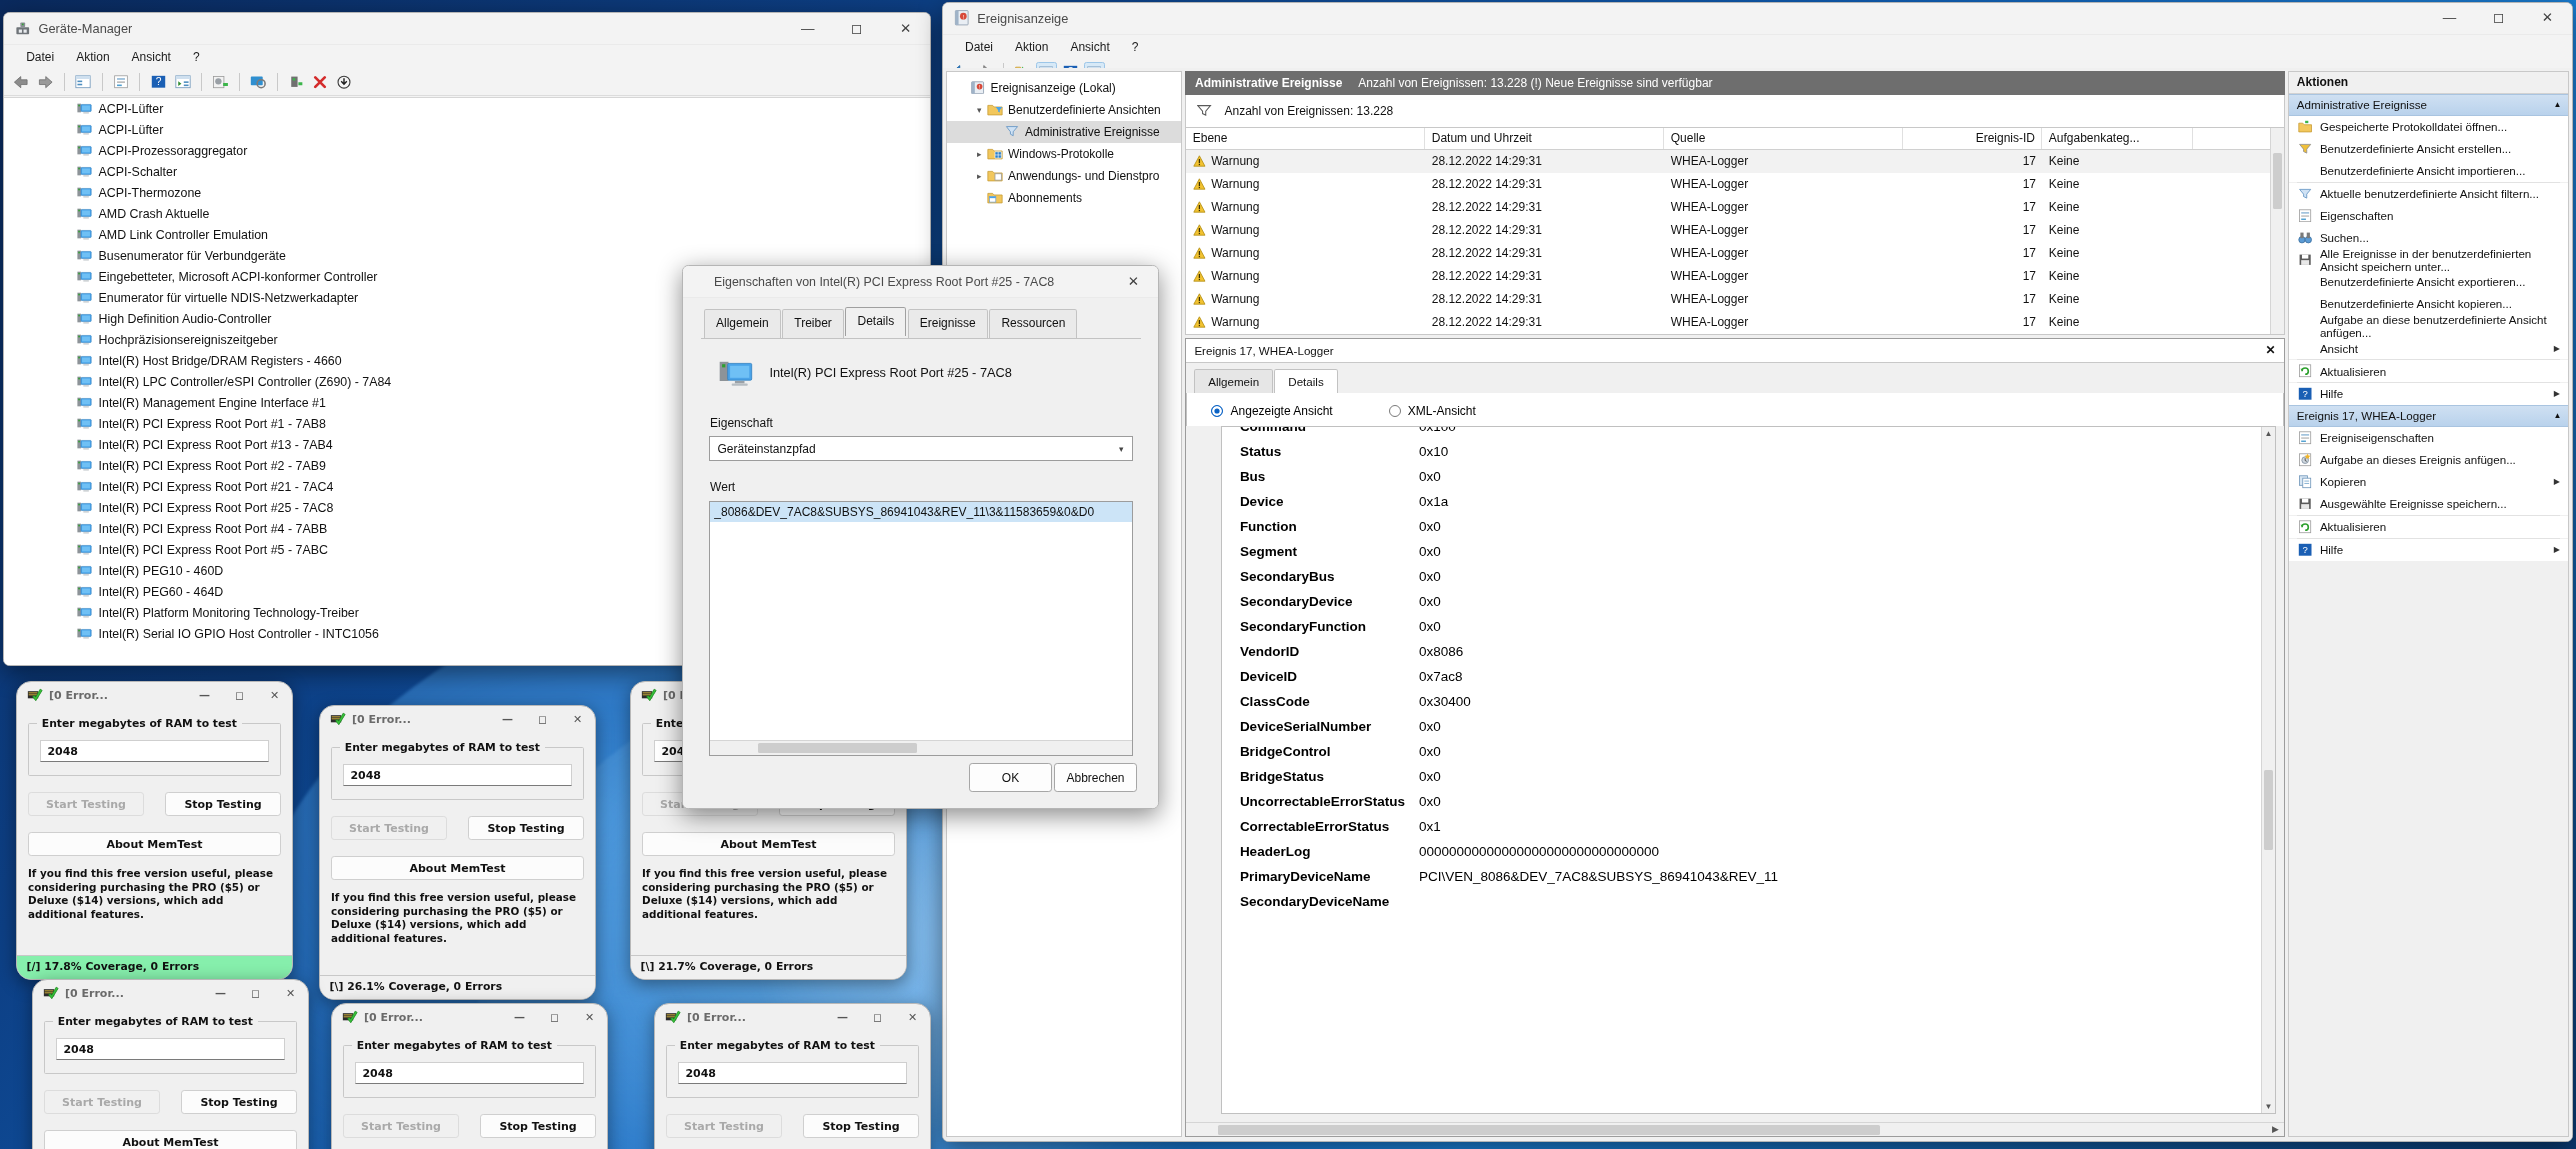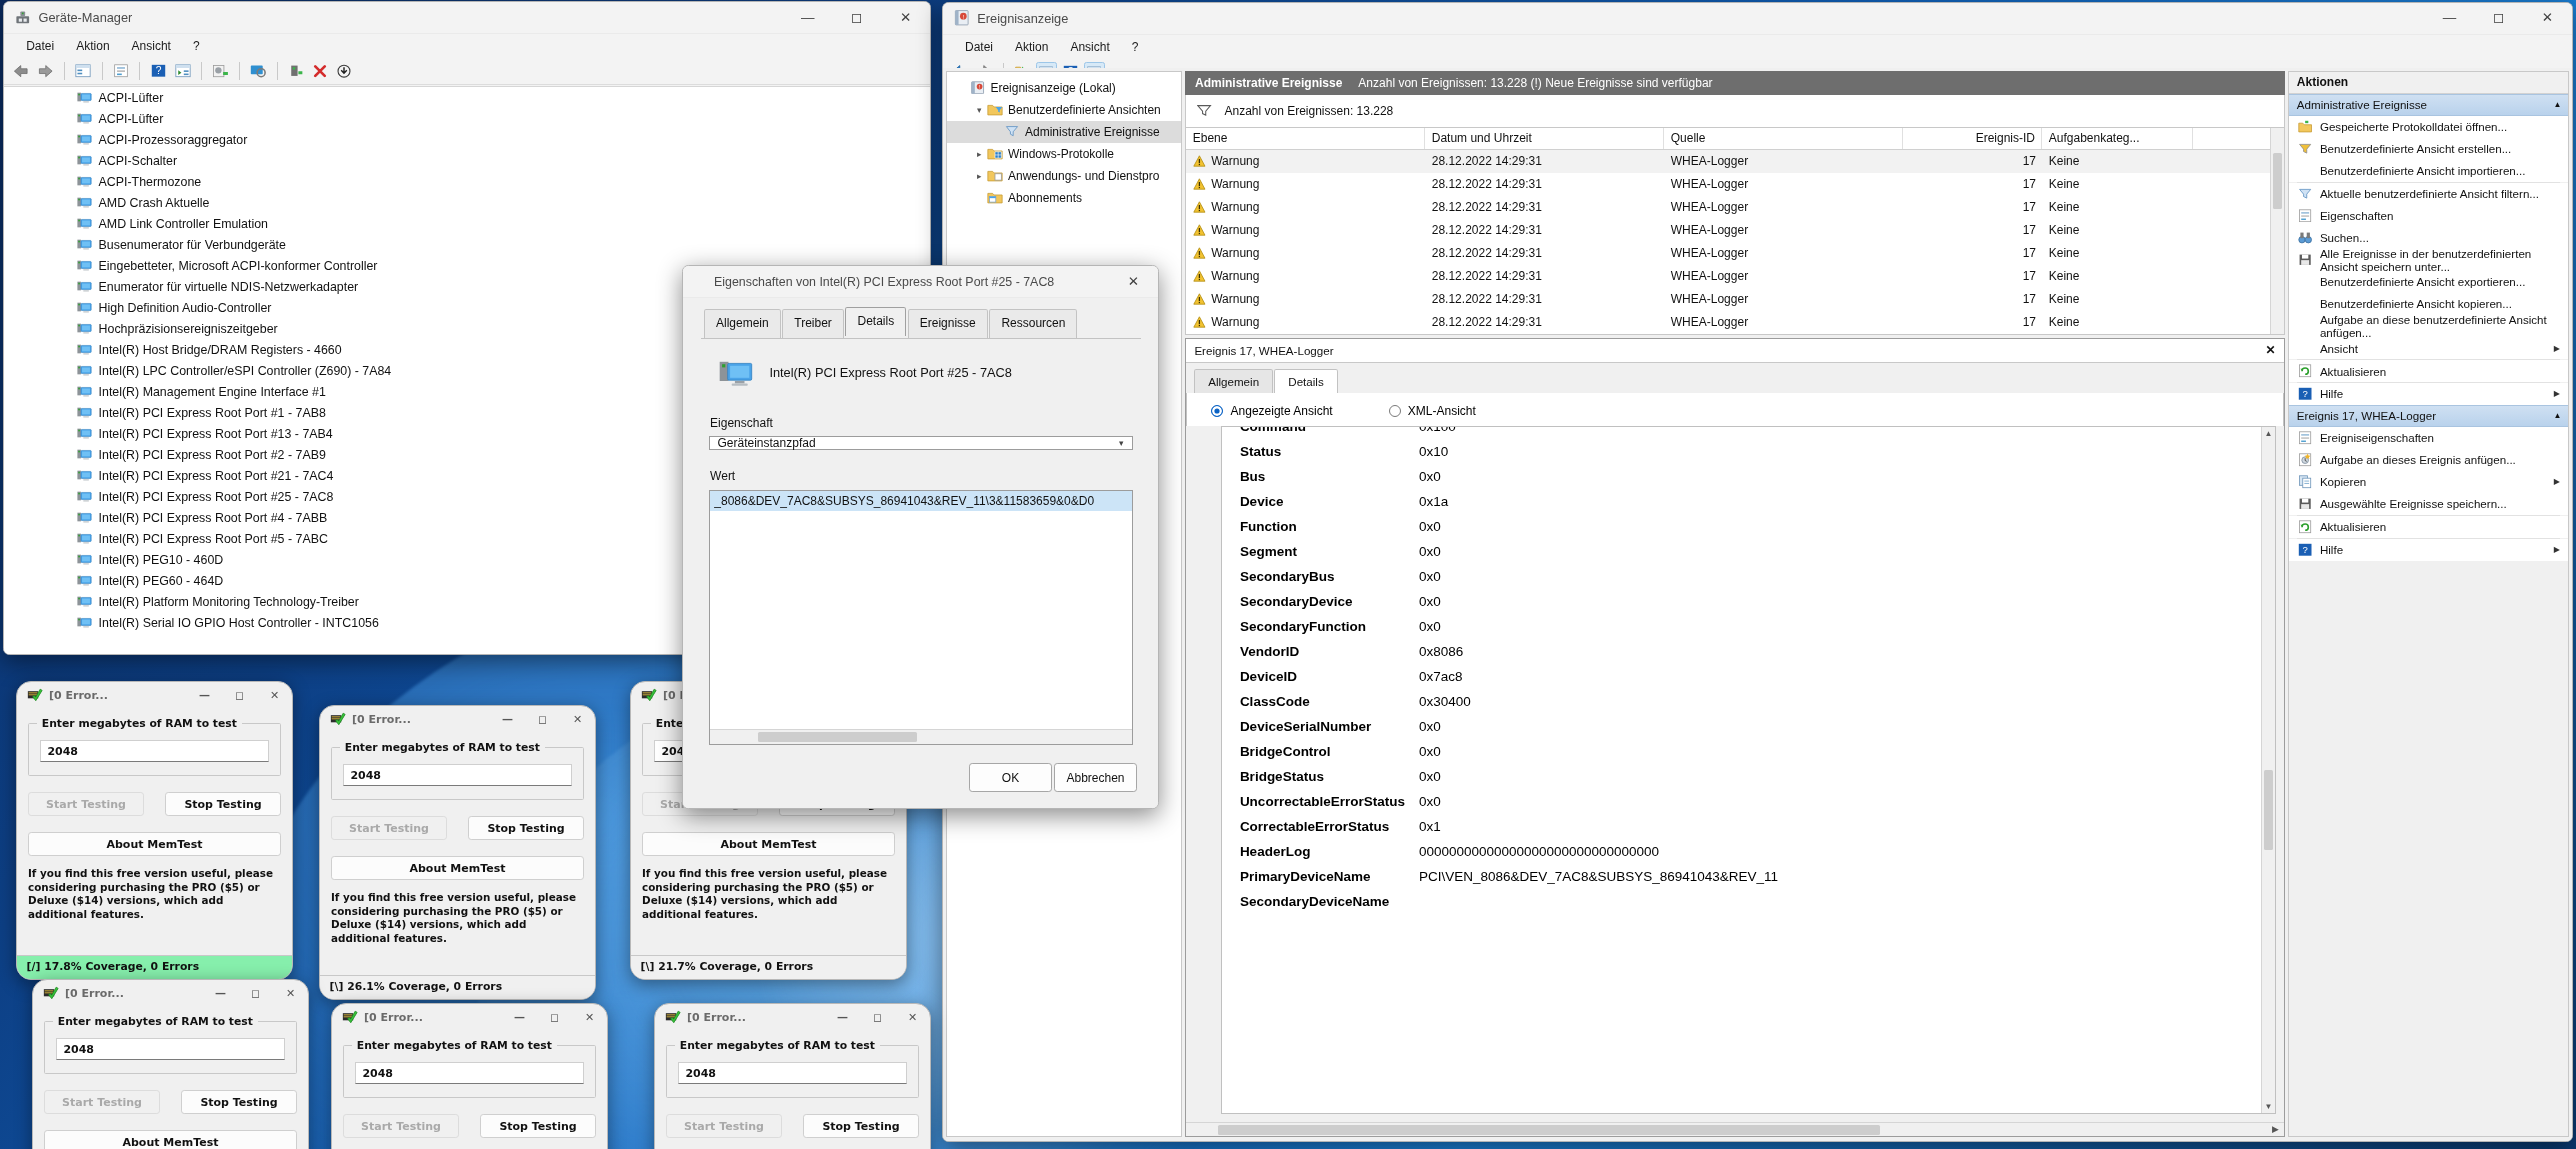"Geräte-Manager" #devmgr { top: 1px -> 12px }
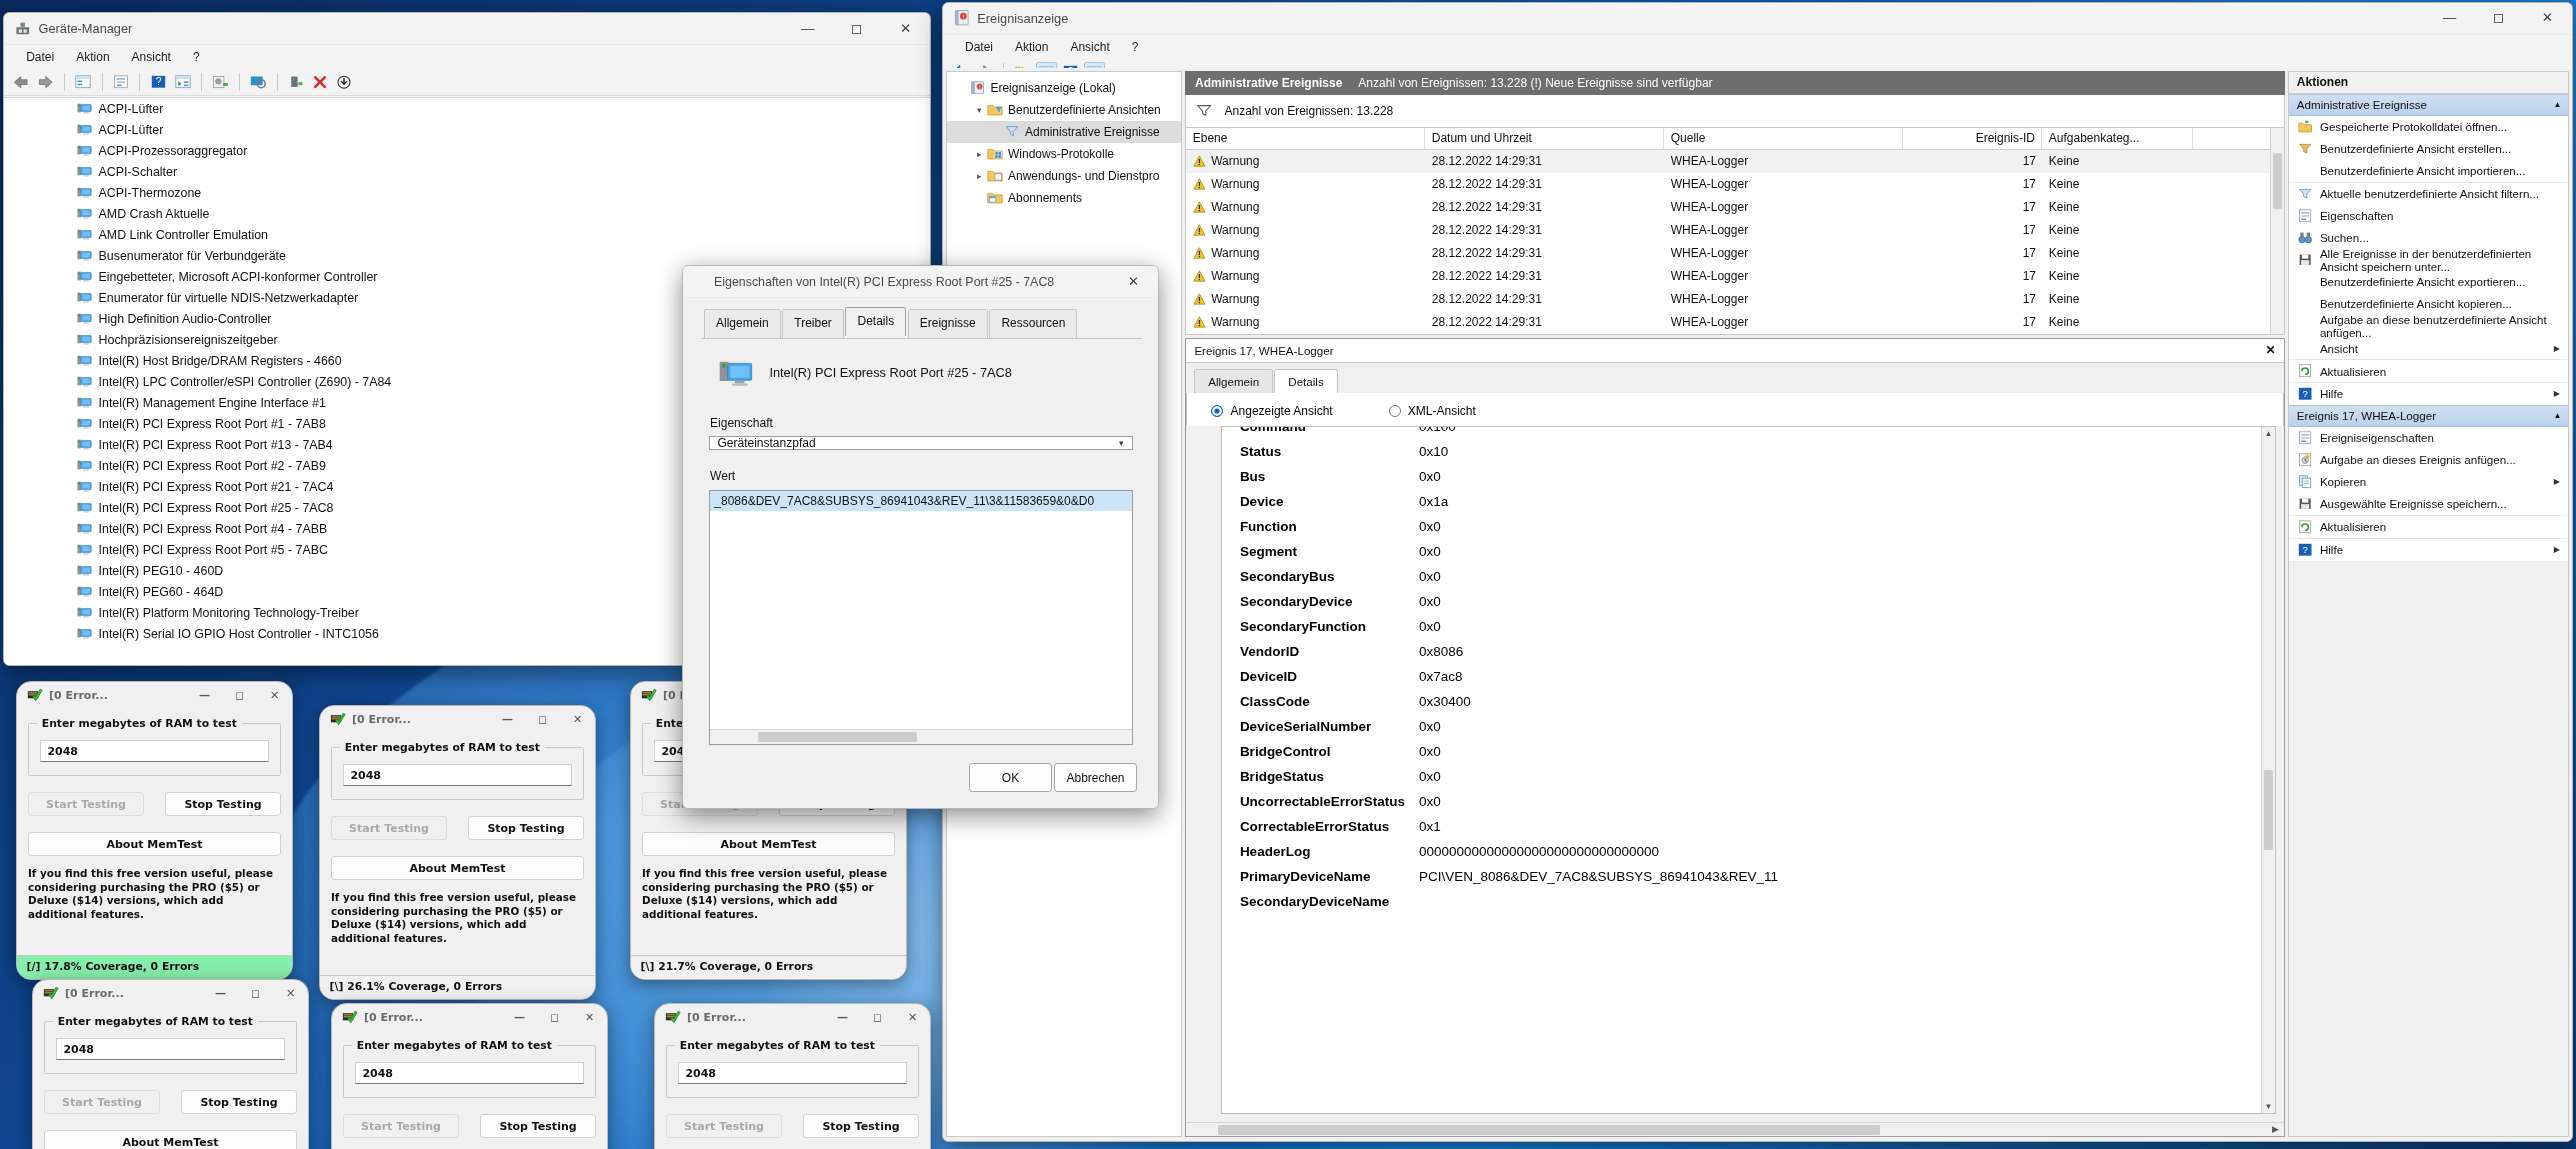"Geräteinstanzpfad" .pselect { height: 14px -> 25px }
